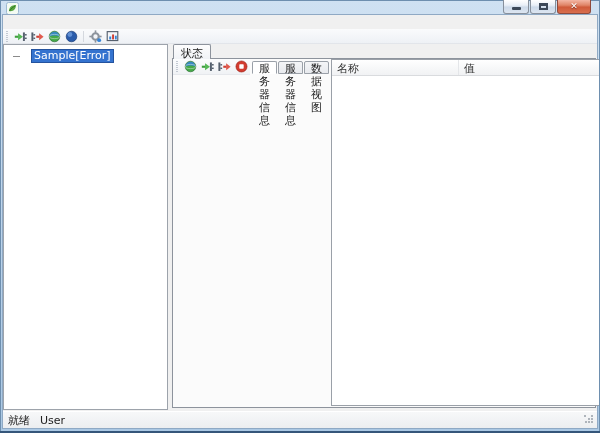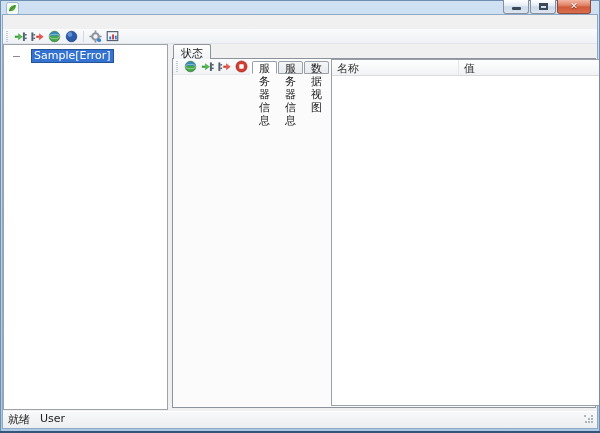"就绪" .statusbar { align-items: flex-start -> center }
